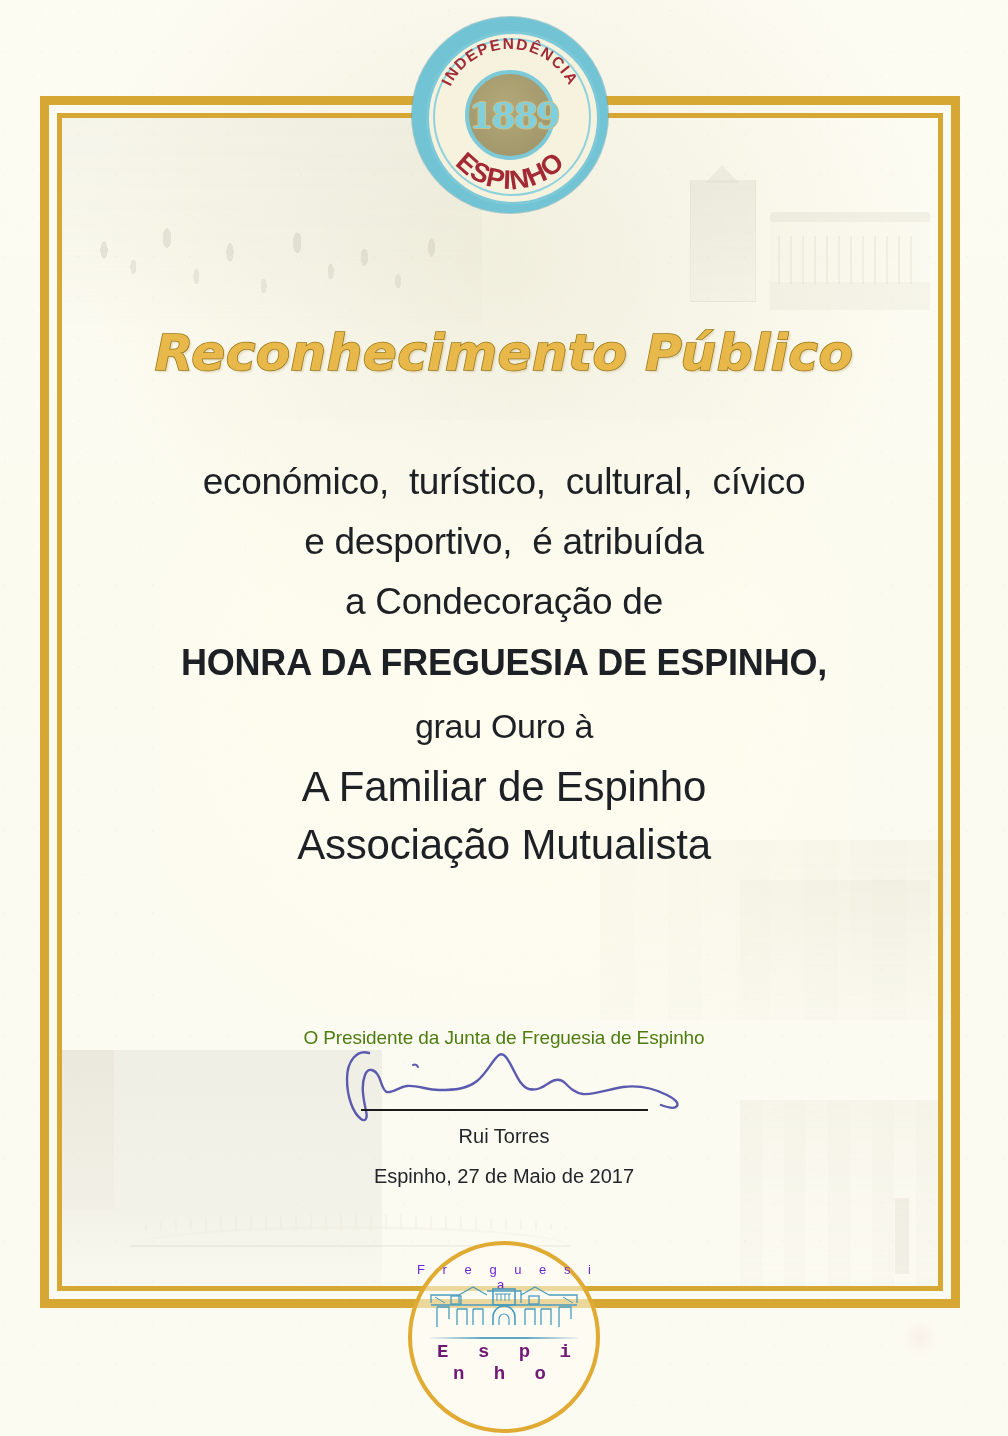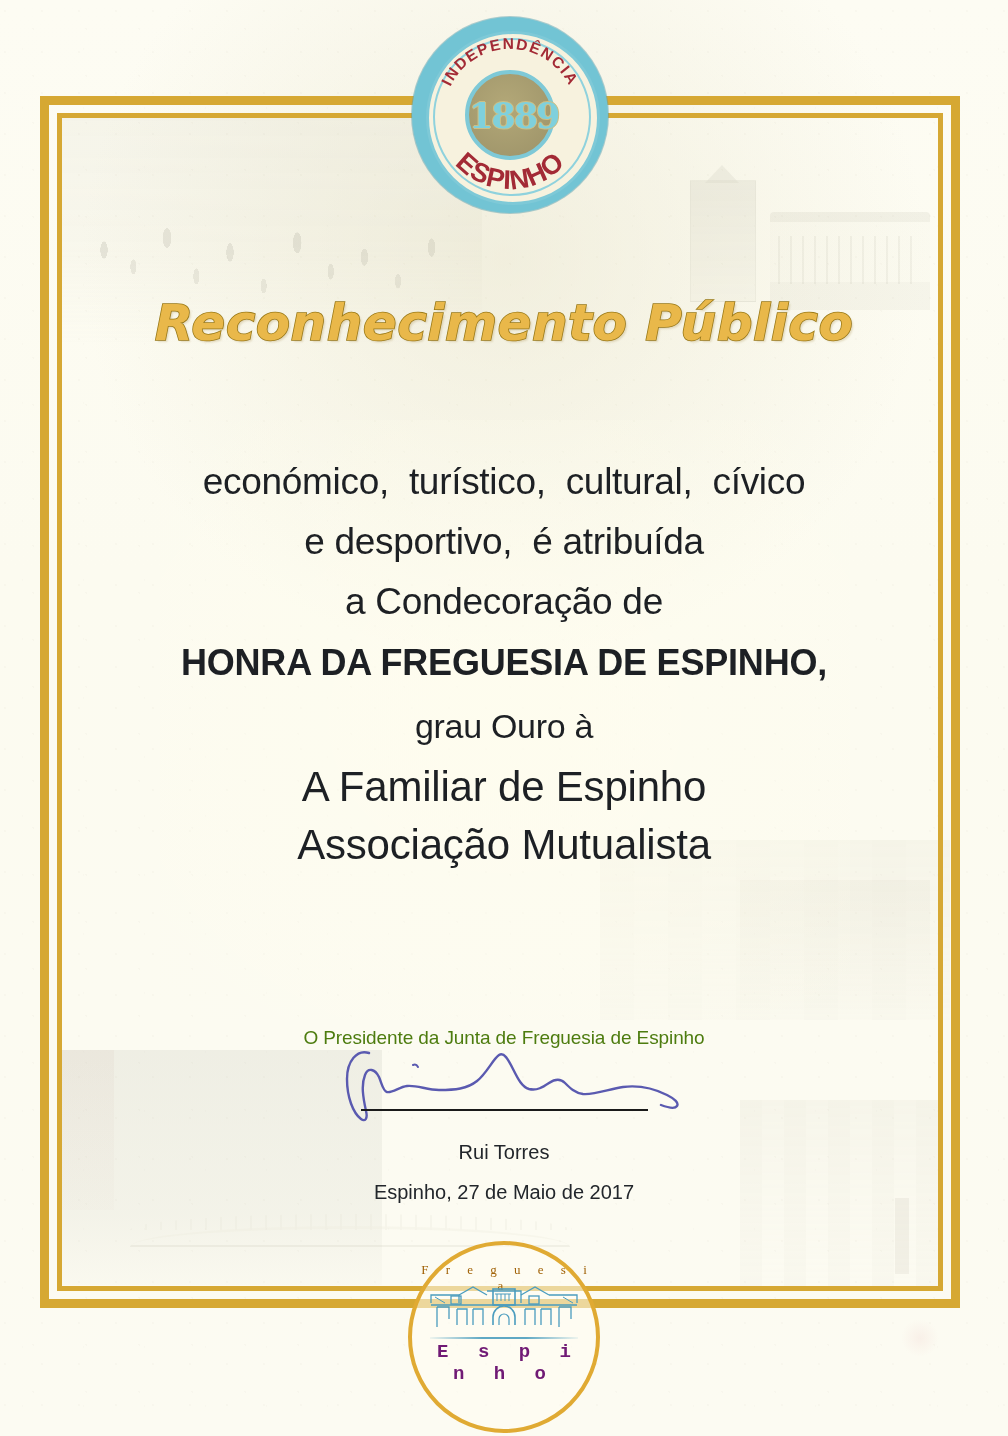"Reconhecimento Público" .title { top: 294px -> 324px }
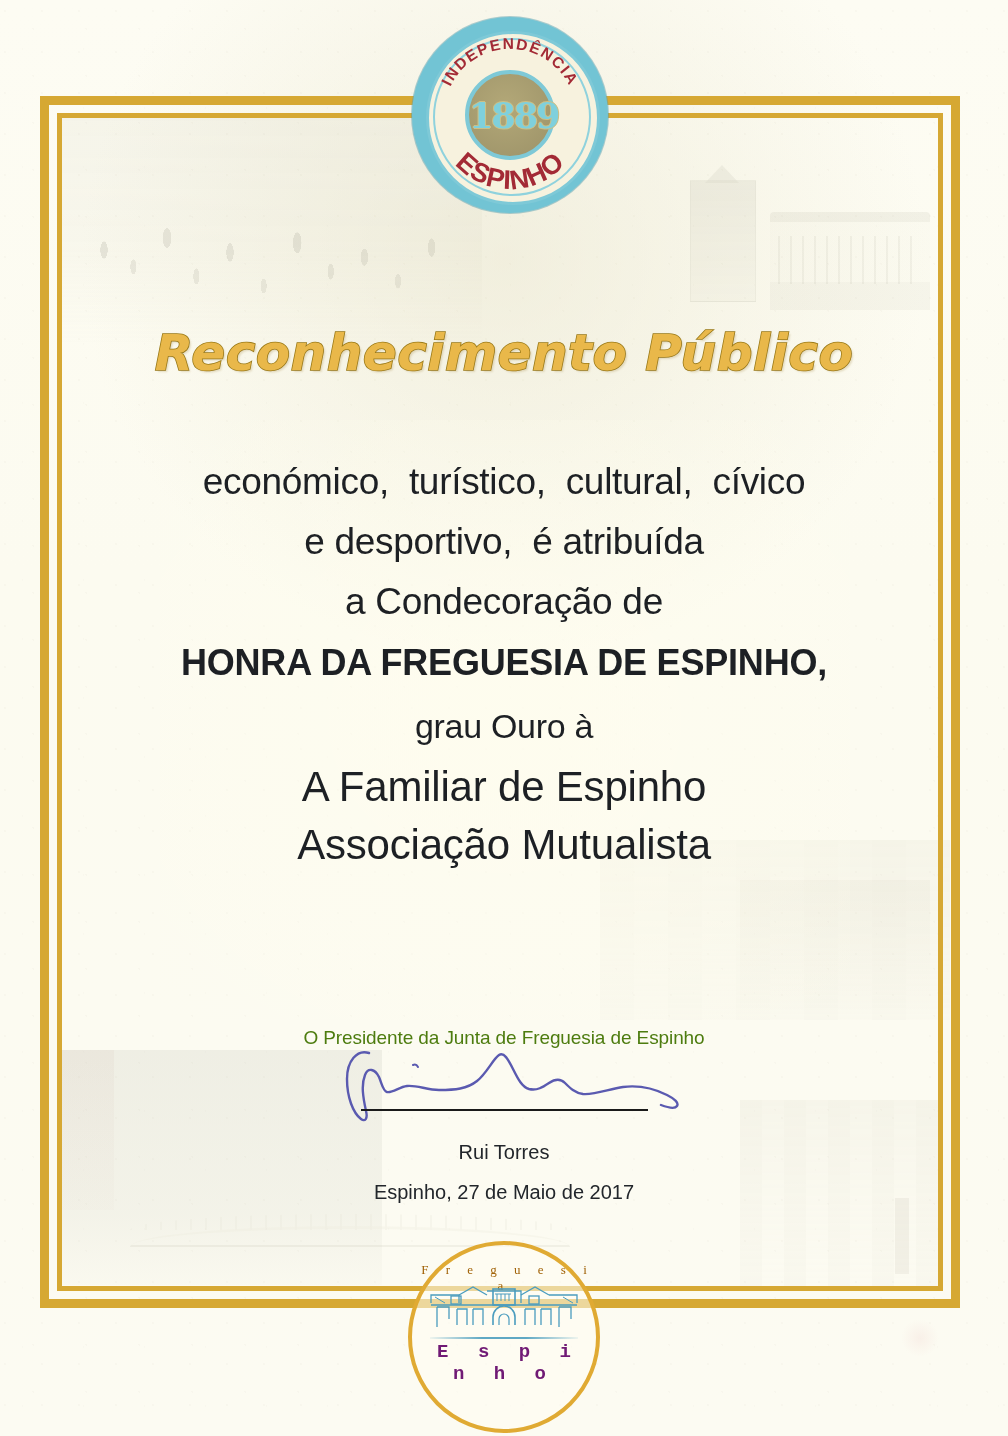"Rui Torres" .sig-name { margin-top: 20px -> 4px }
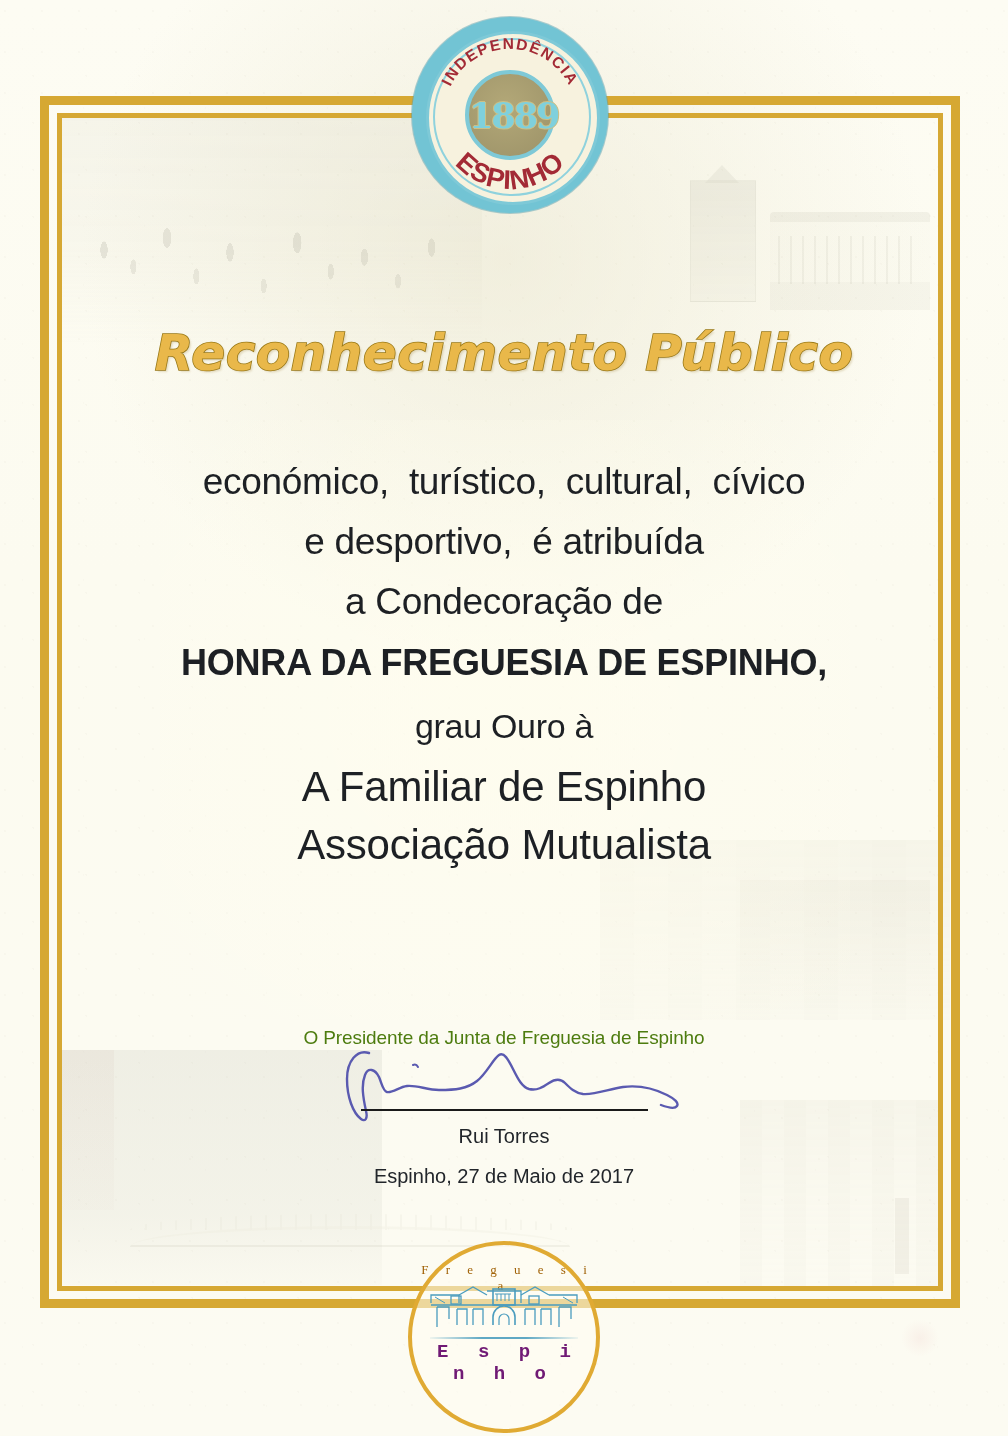"F r e g u" .logo-freguesia { color: #a16207 -> #6d28d9; font-family: Liberation Serif, serif -> Liberation Sans, sans-serif }
